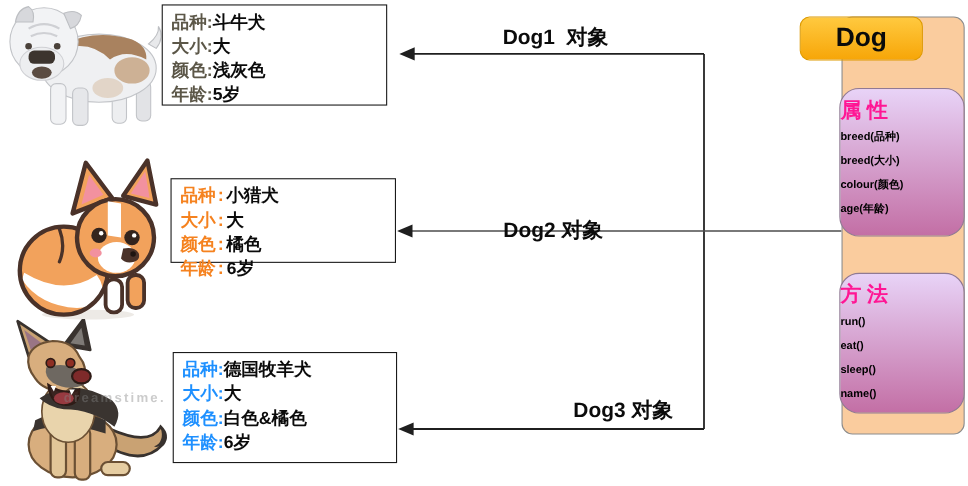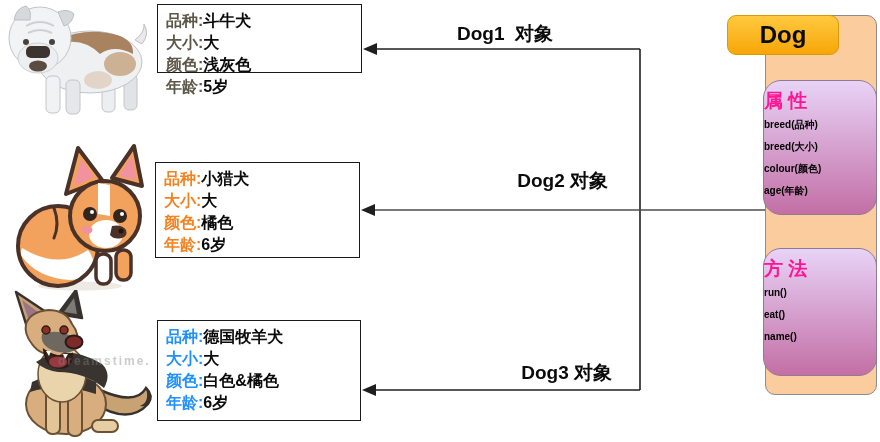"品种:斗牛犬" div.obj-box { height: 69px -> 92px; left: 157px -> 147px }
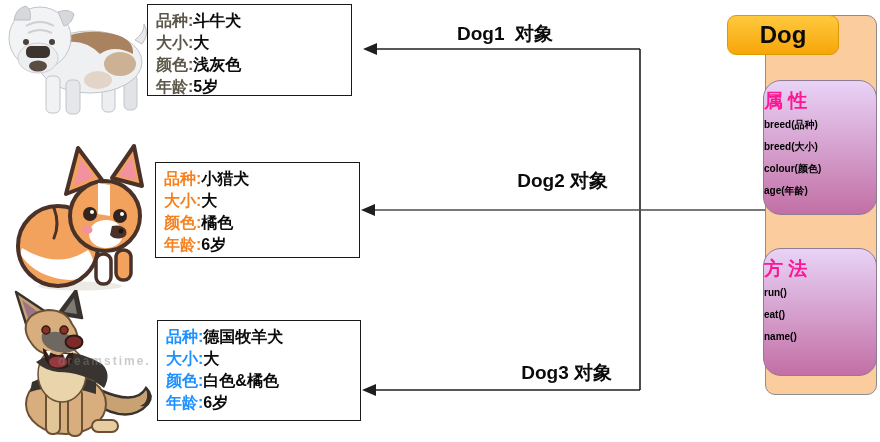"品种:小猎犬" div.obj-box { font-family: none -> Liberation Mono, monospace; height: 96px -> 77px }
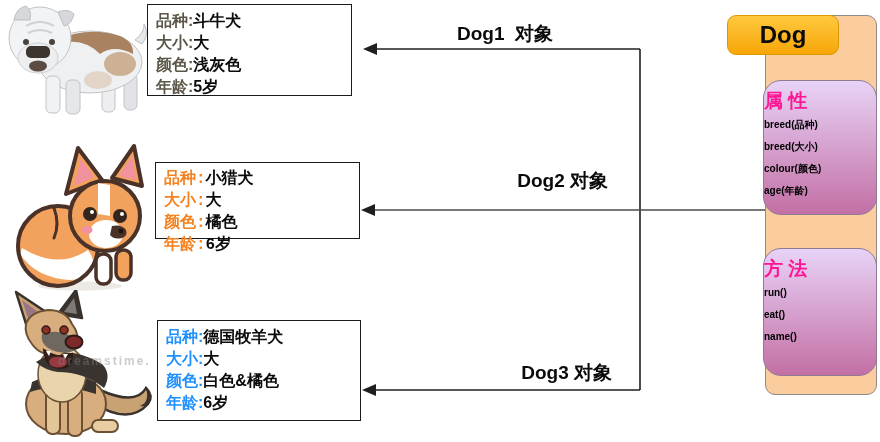"Dog2 对象" div.arrow-label { text-align: right -> none; top: 168px -> 196px }
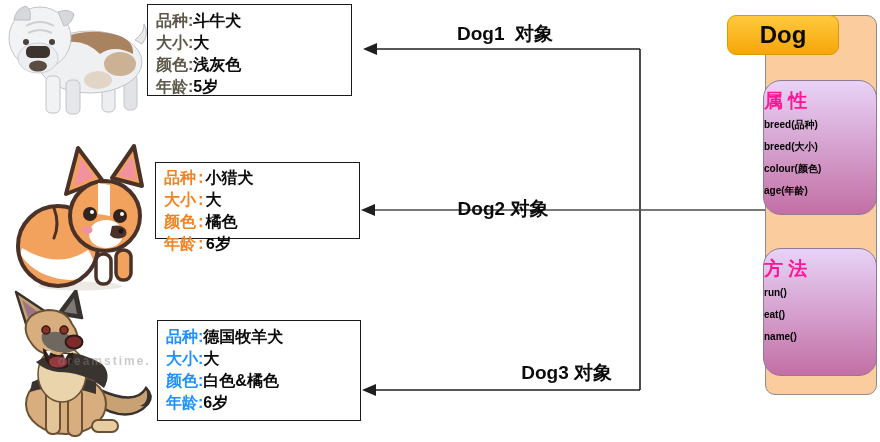"sleep()" div.section-item { html: none -> <div>sleep()</div> }
